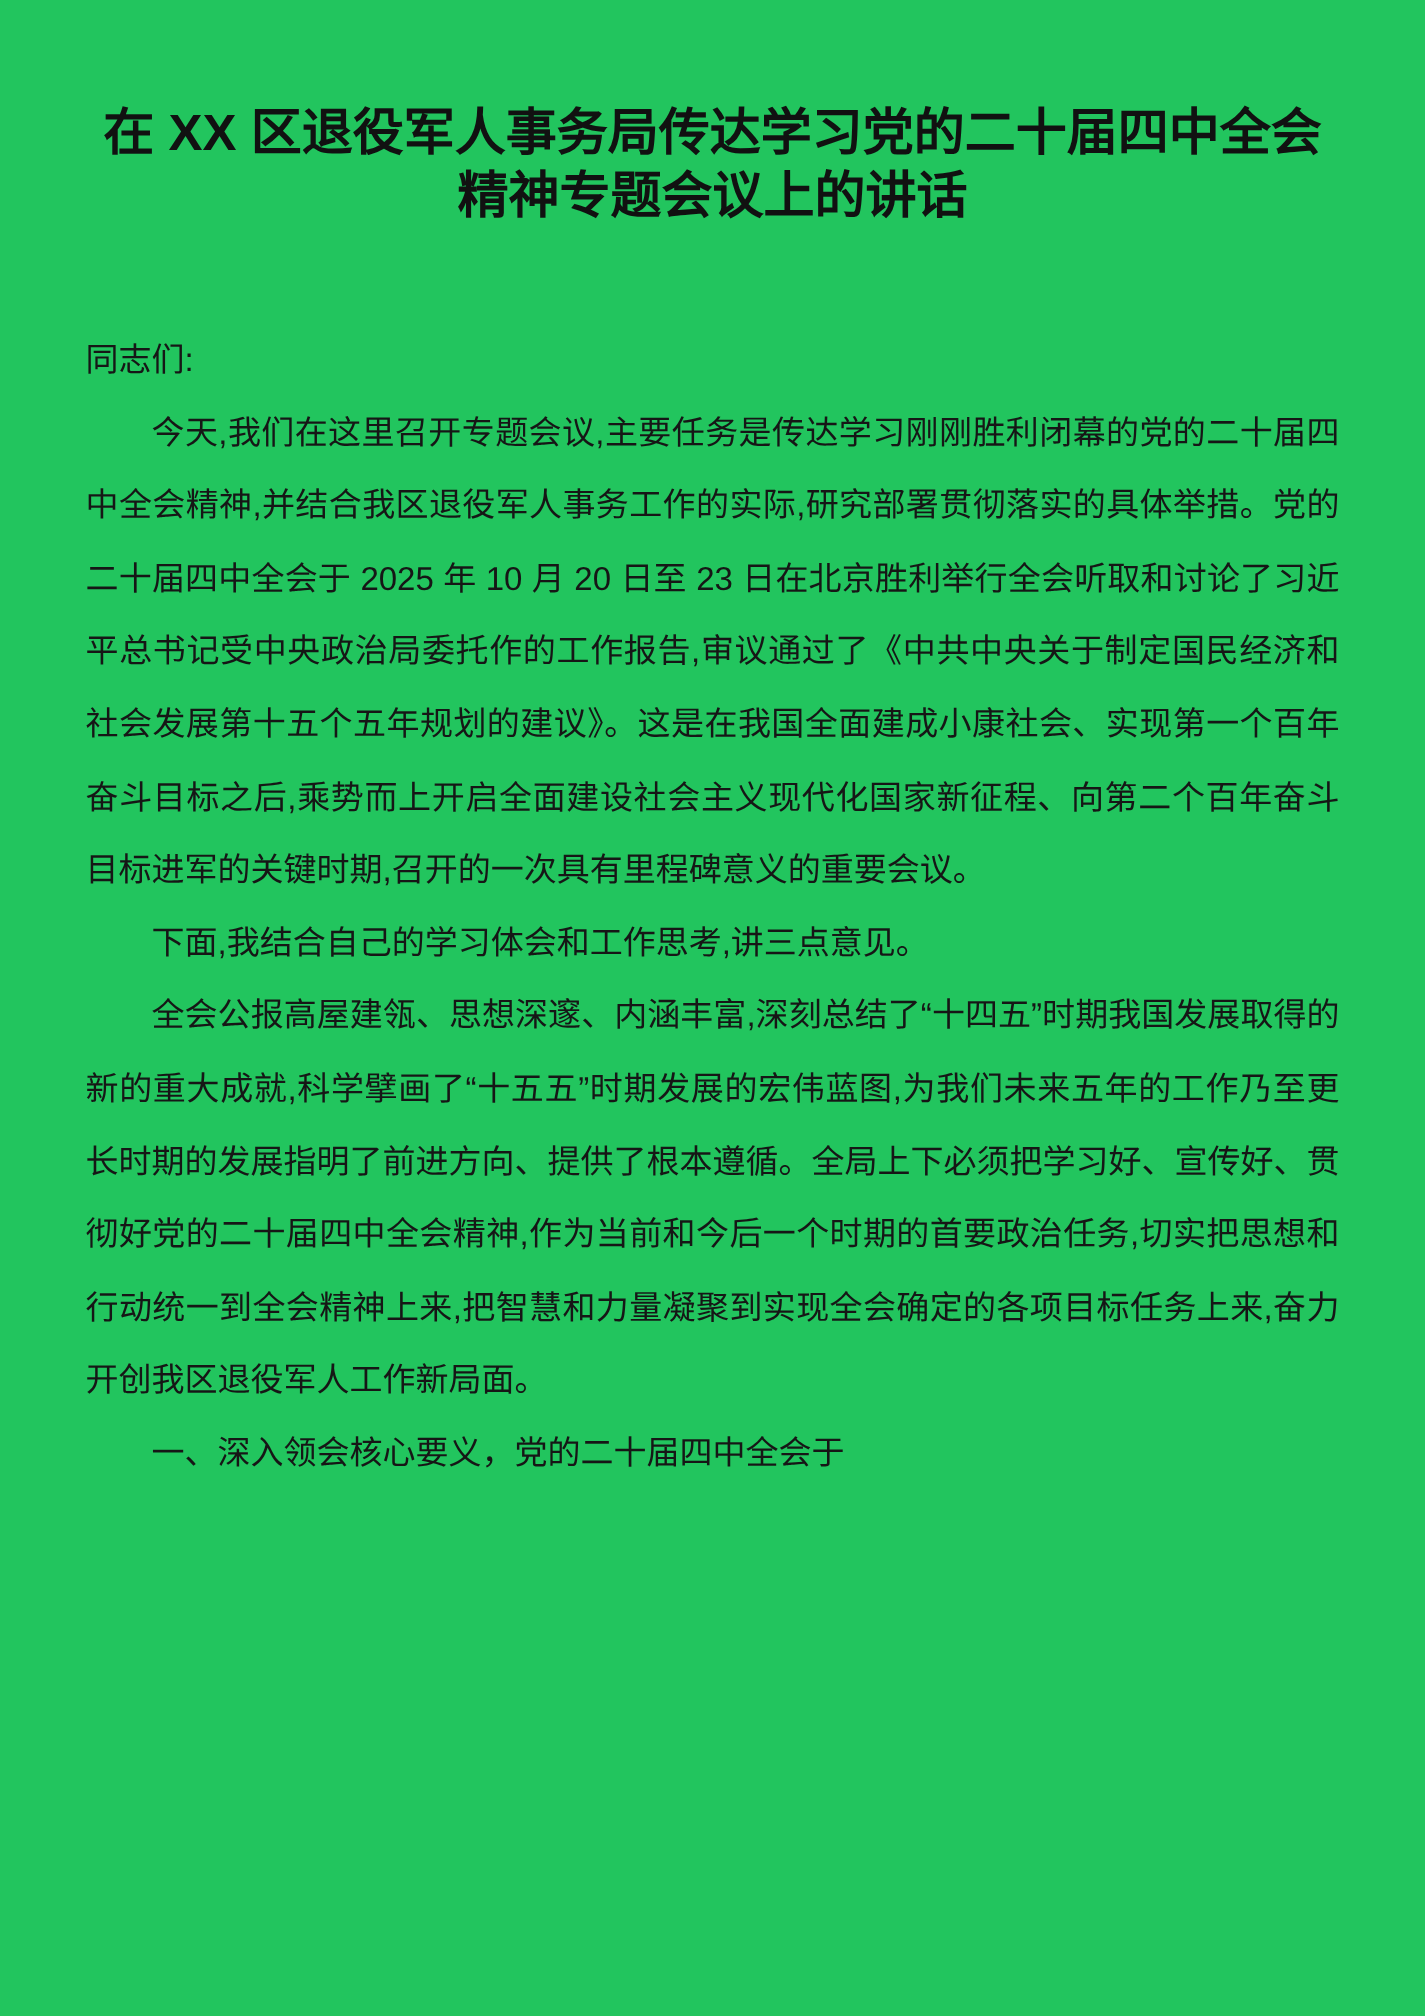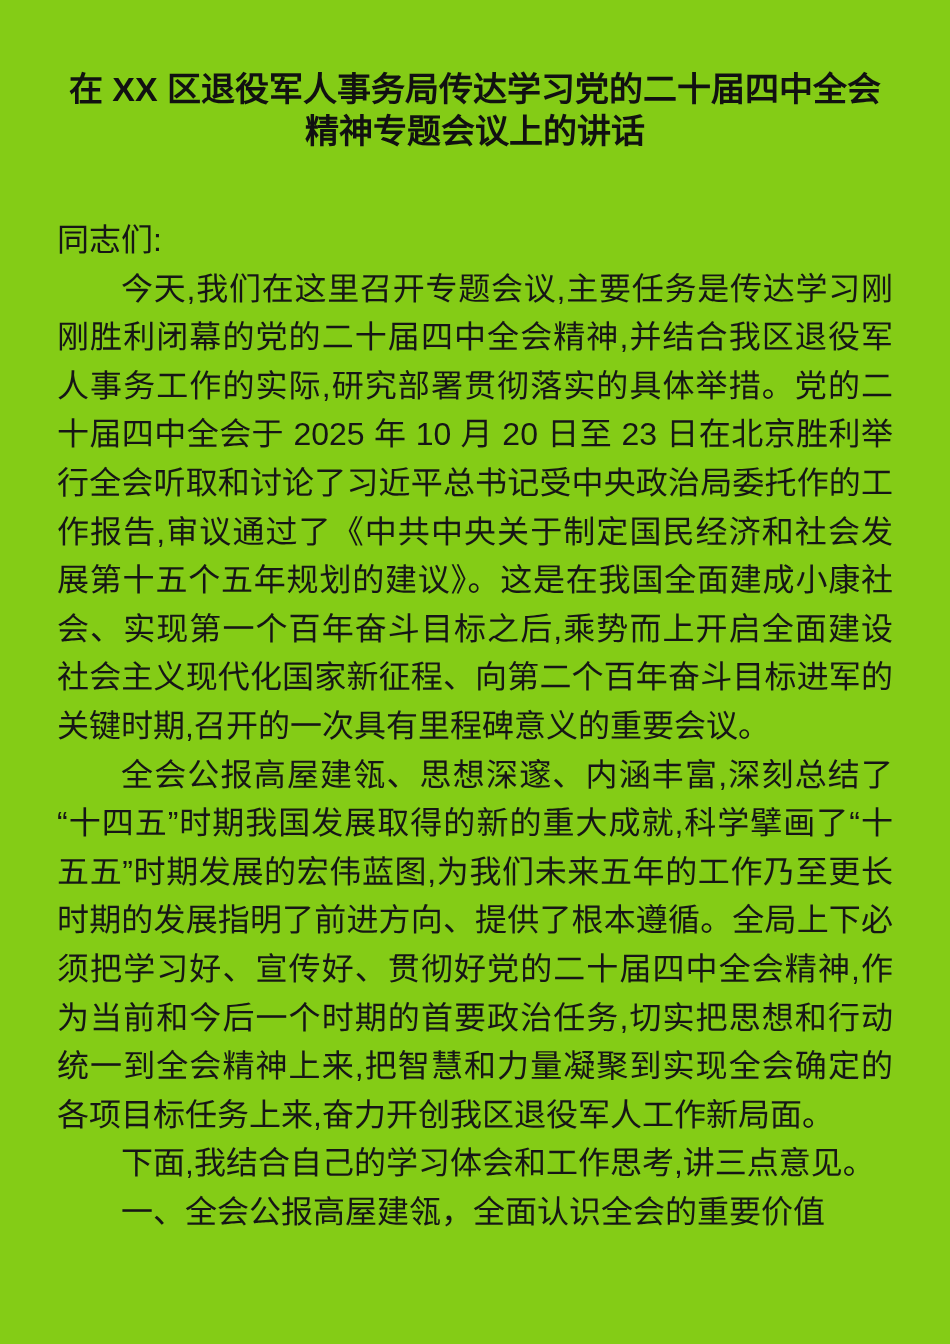"在 XX 区退役军人事务局传达学习党的二十届四中全会精神专题会议上的讲话" .page { background: #84cc16 -> #22c55e }
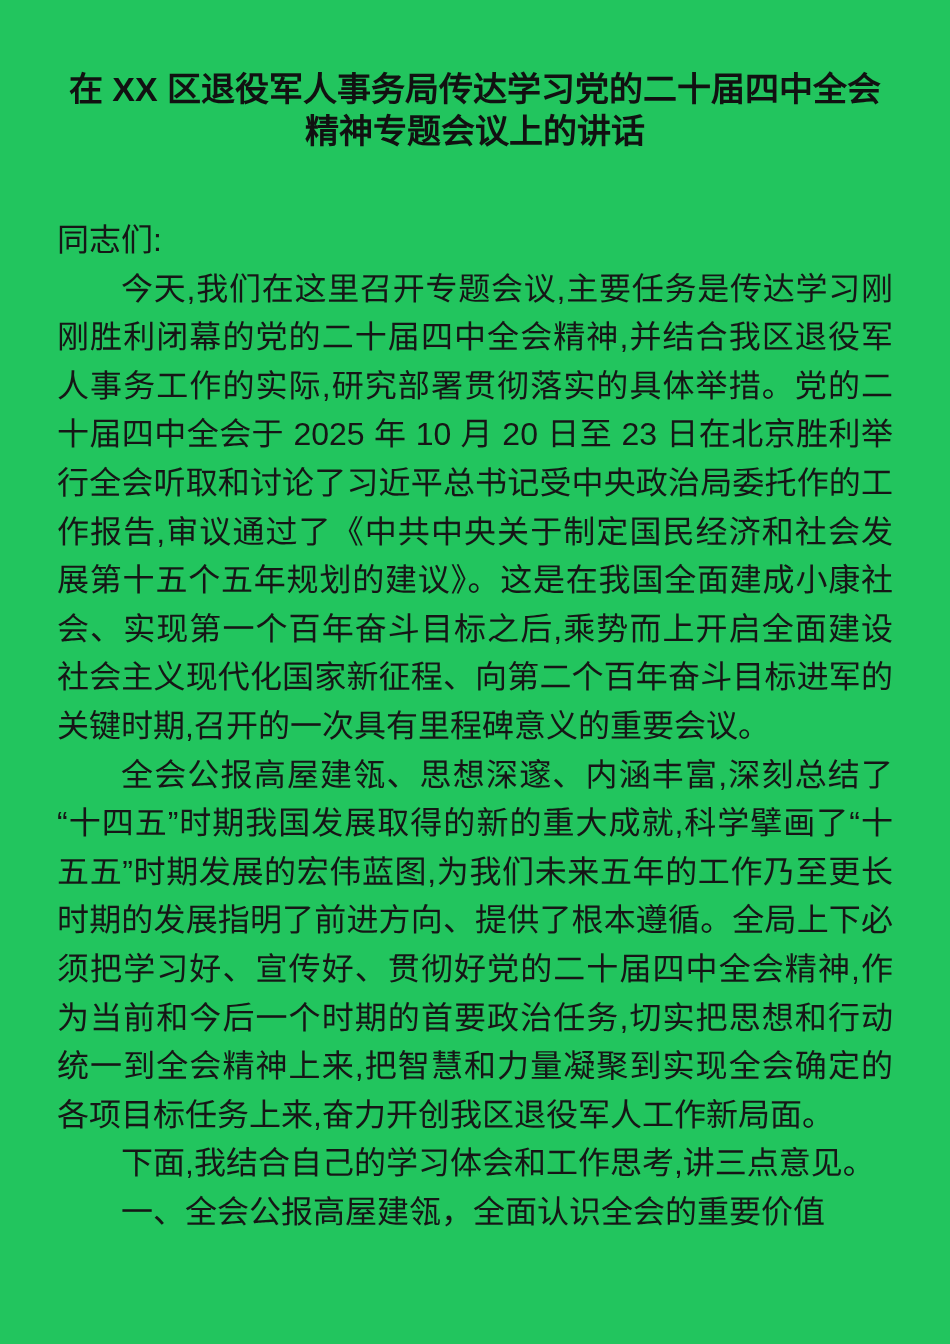"同志们:" .doc-body { font-size: 32px -> 22px }
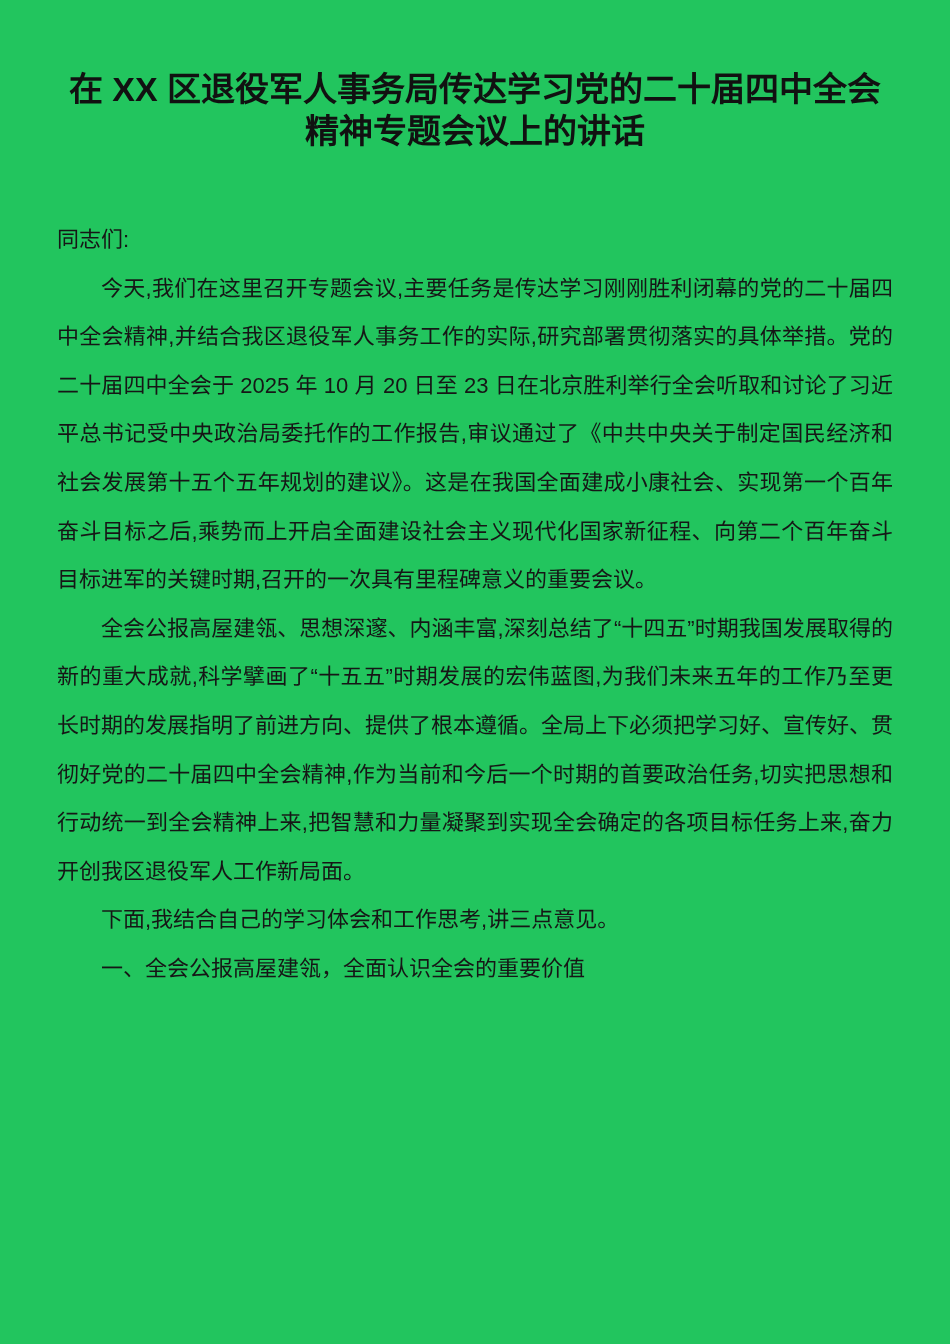"全会公报高屋建瓴、思想深邃、内涵丰富,深刻总结了“十四五”时期我国发展取得的新的" p.para { order: before "下面,我结合自己的学习体会和工作思考,讲三点意见。" -> after "下面,我结合自己的学习体会和工作思考,讲三点意见。" }
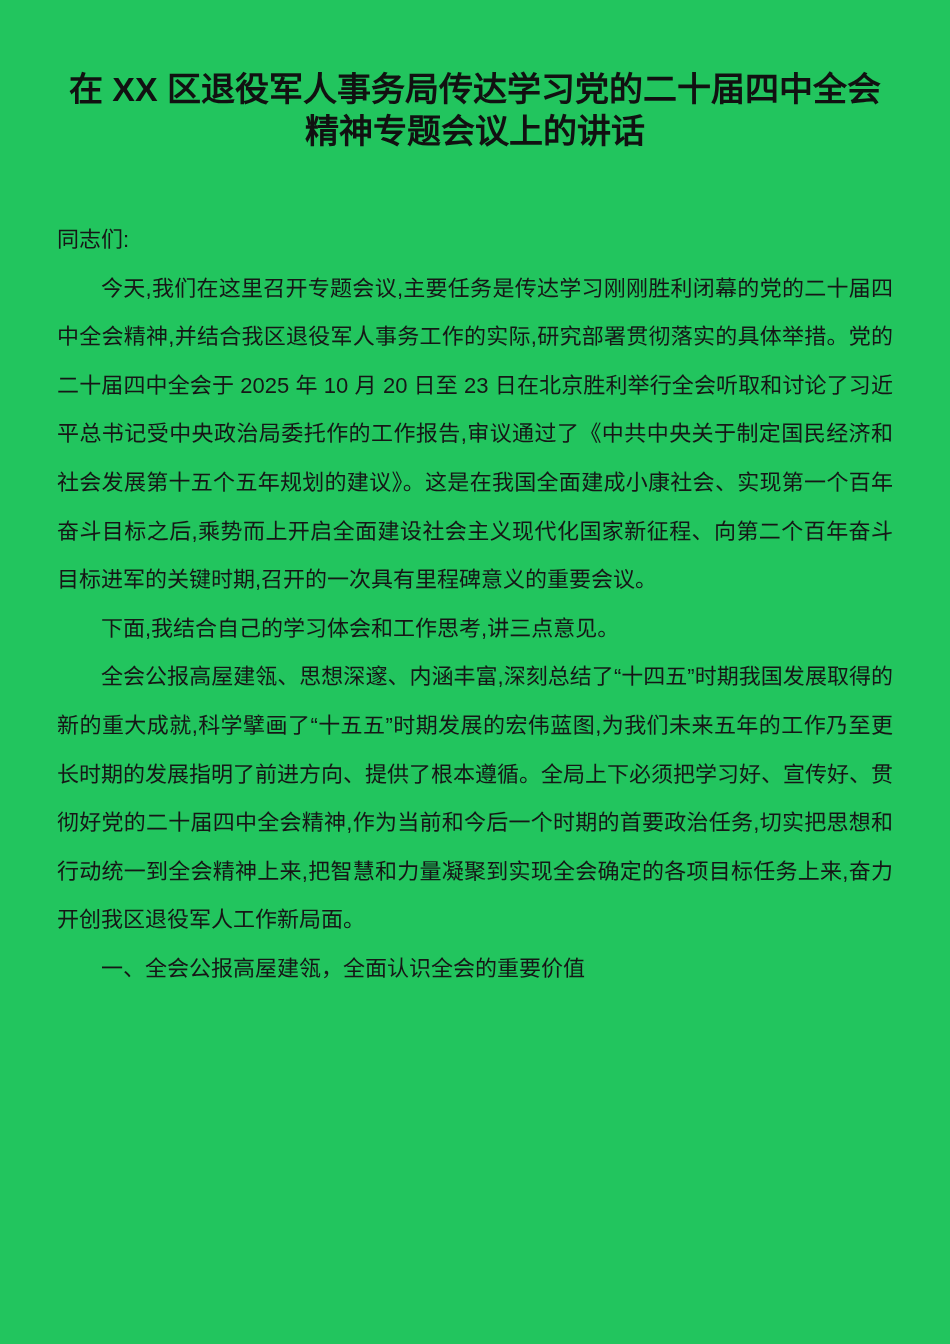"一、全会公报高屋建瓴，全面认识全会的重要价值" p.para { text: 全会公报高屋建瓴，全面认识全会的重要价值 -> 深入领会核心要义，党的二十届四中全会于 }
